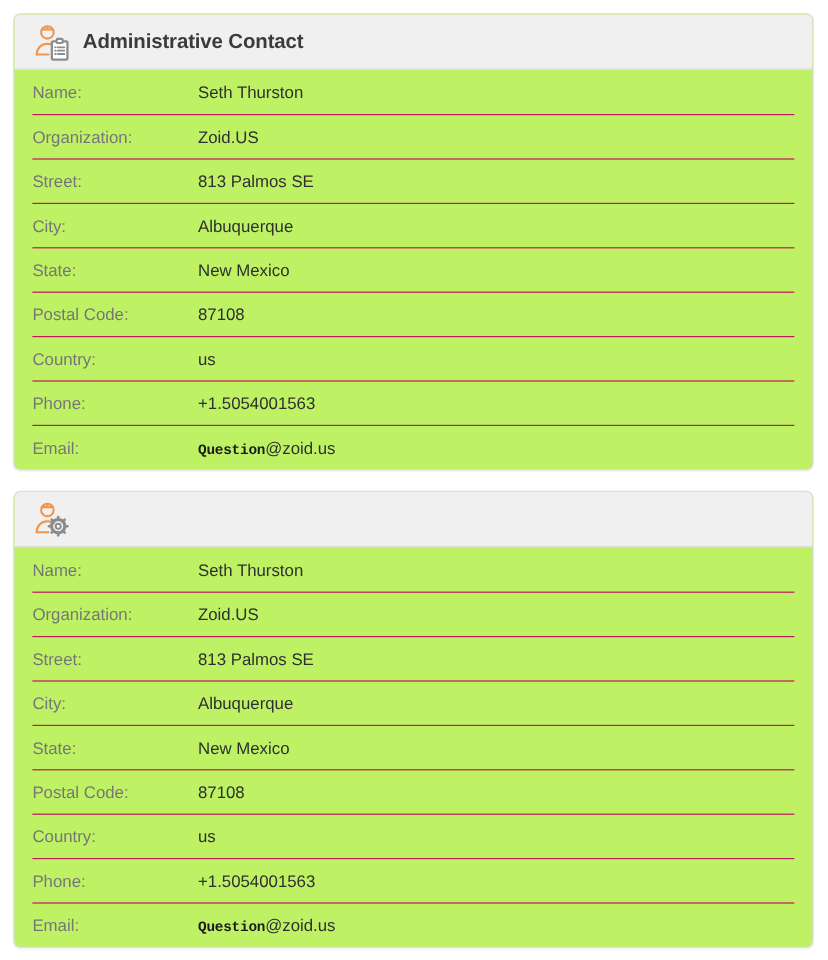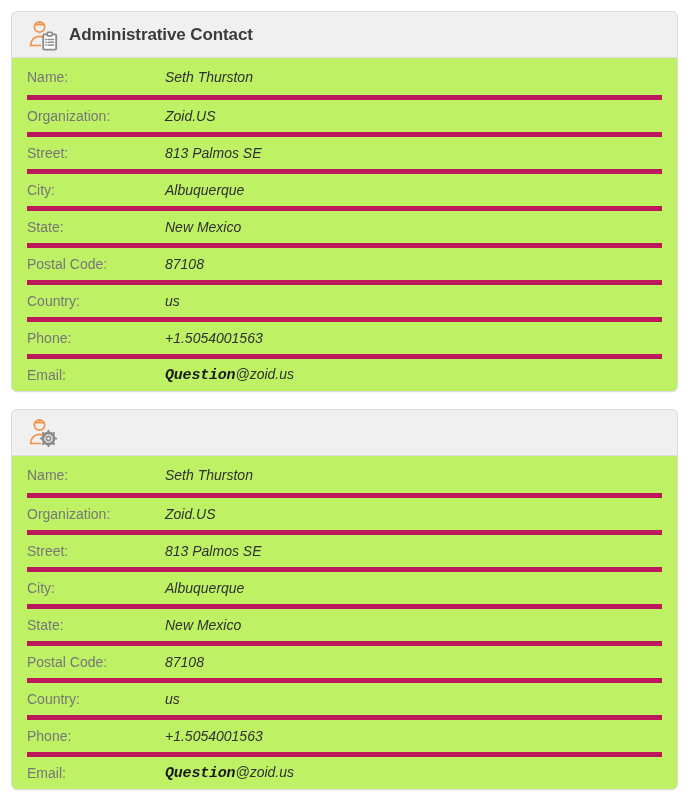"Seth Thurston" .row-value { font-style: italic -> none }
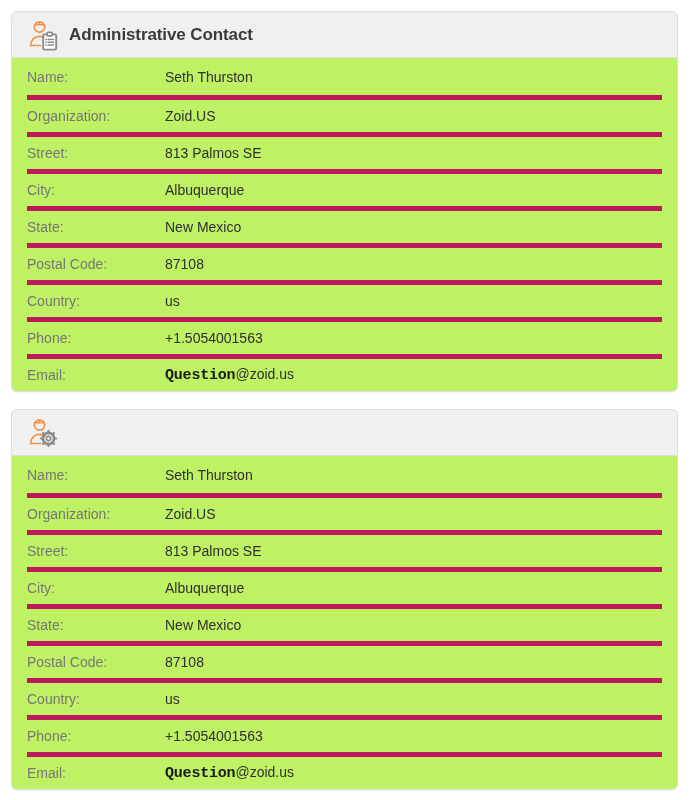"Organization:" .row { border-top: 5px solid #be185d -> 1px solid #be185d }
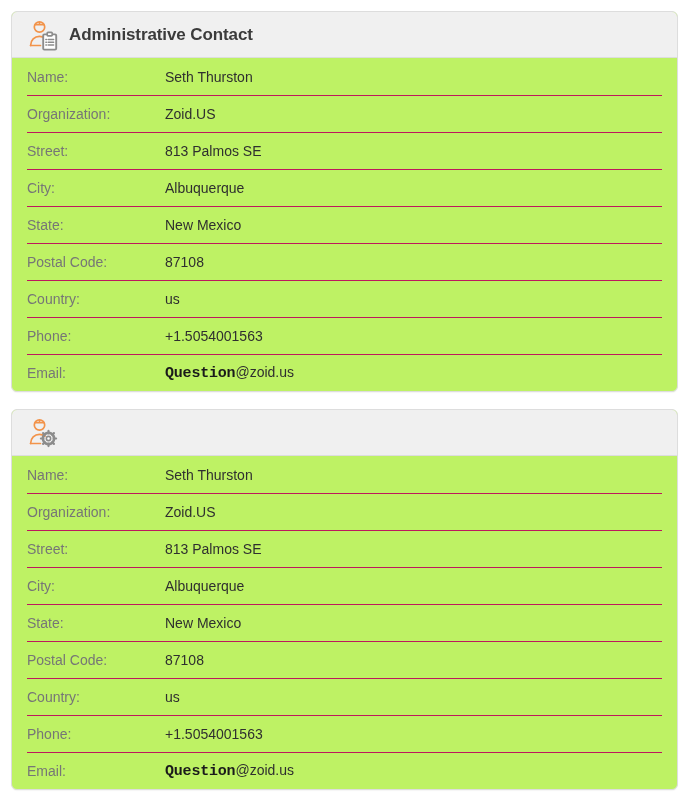"Question" .mono-part { font-size: 15px -> 12px }
